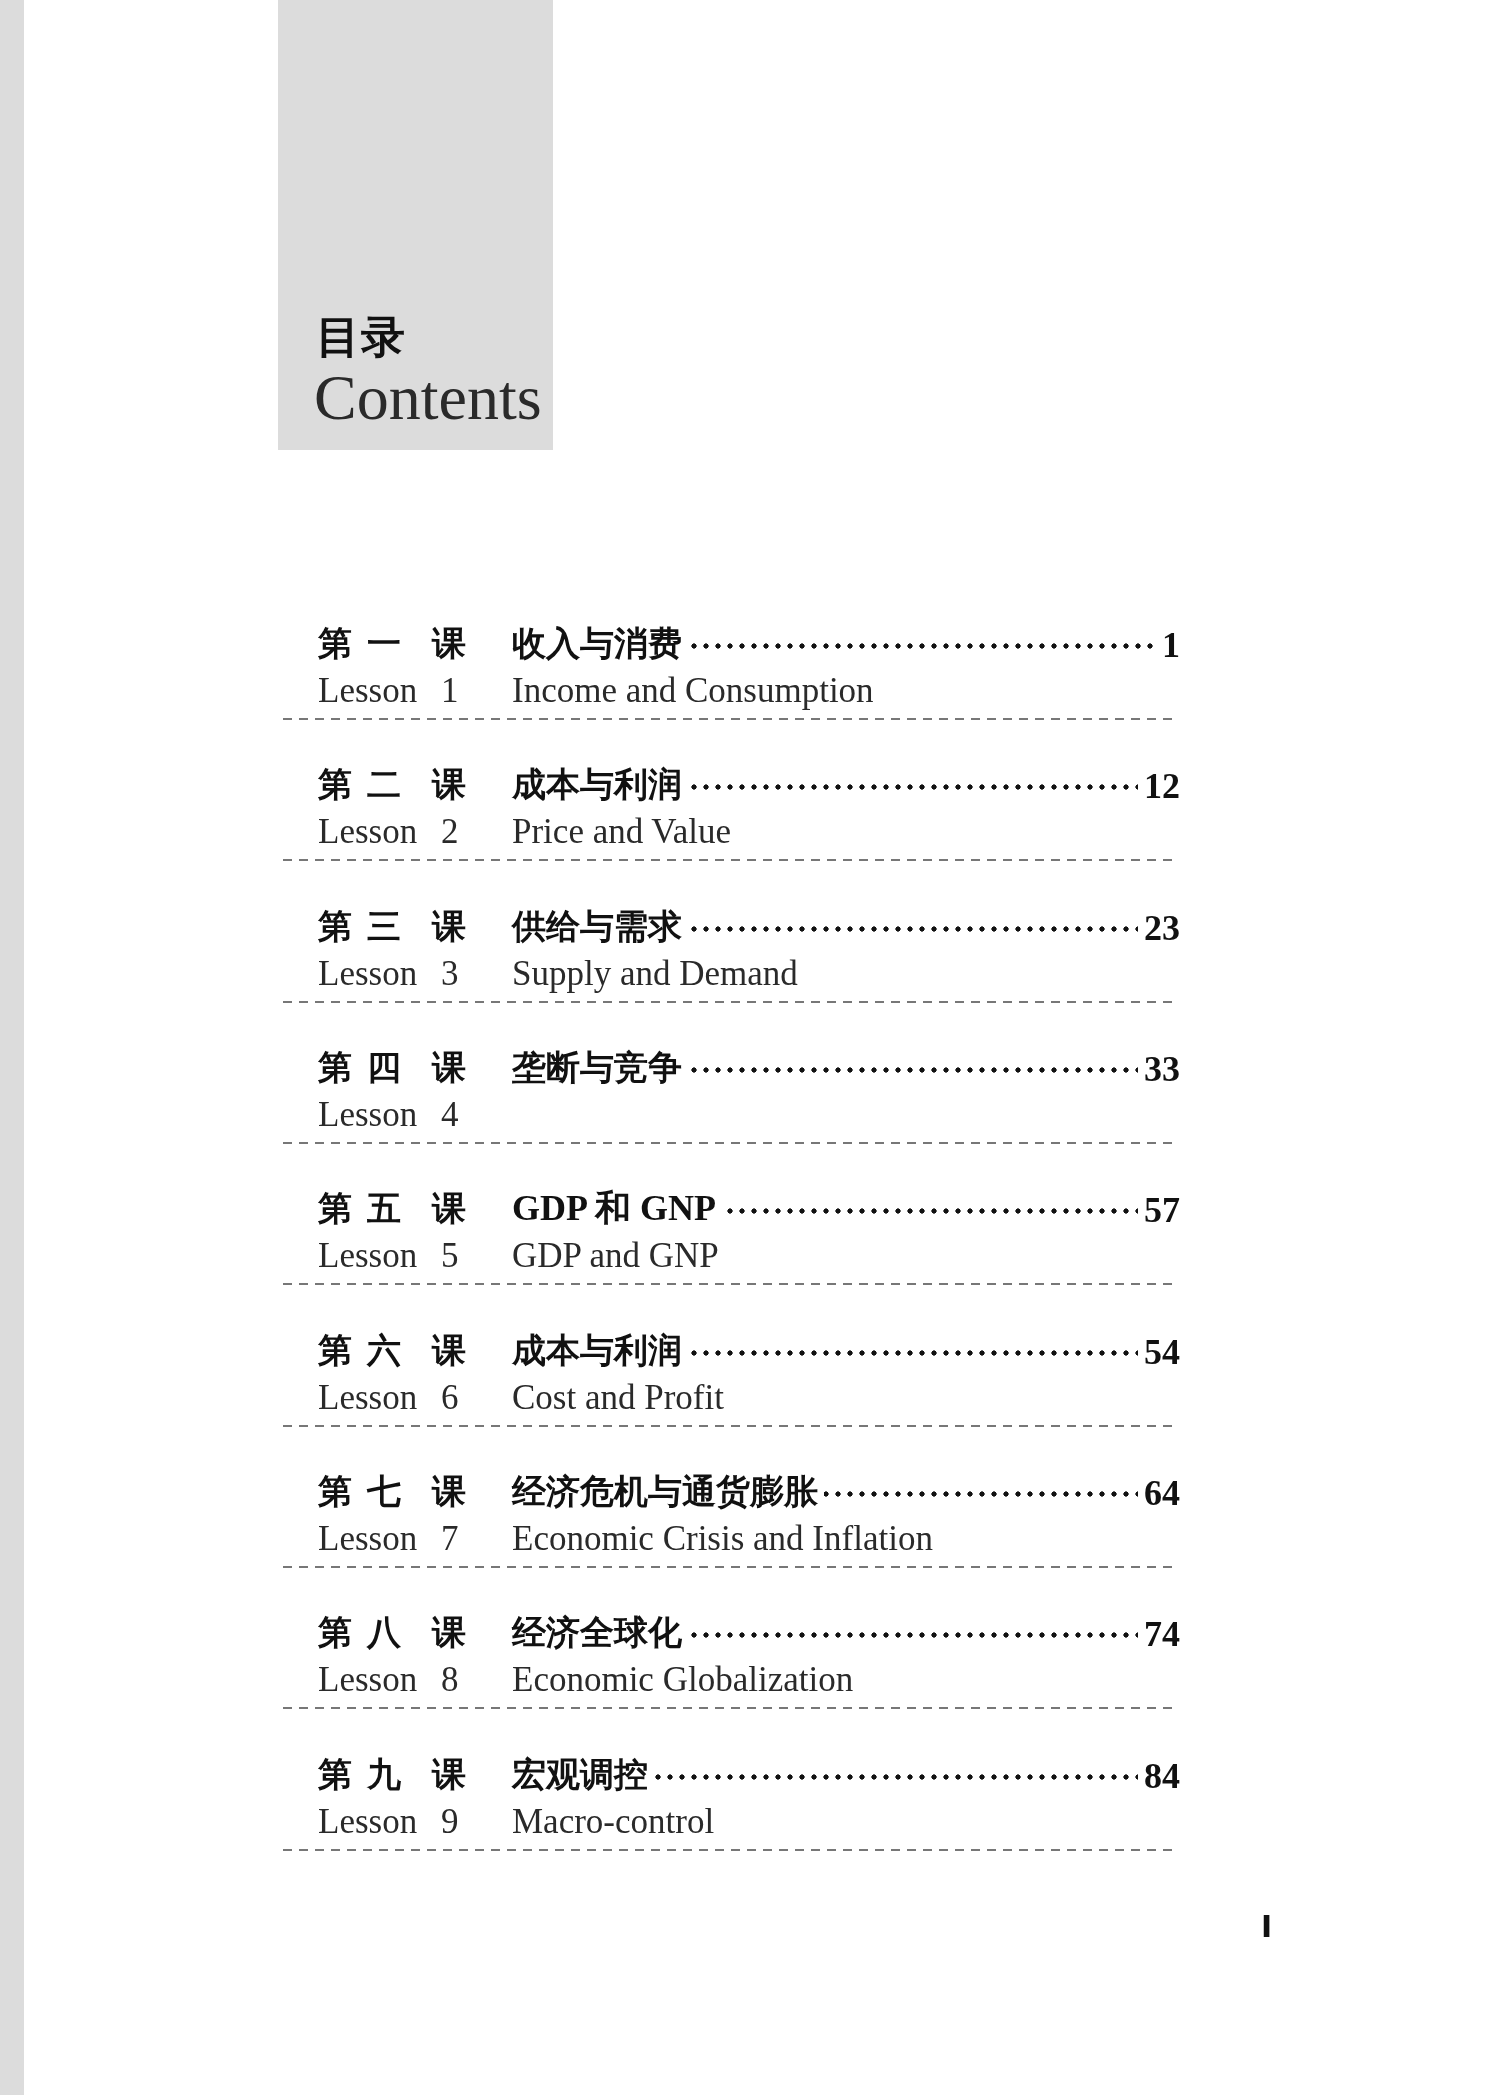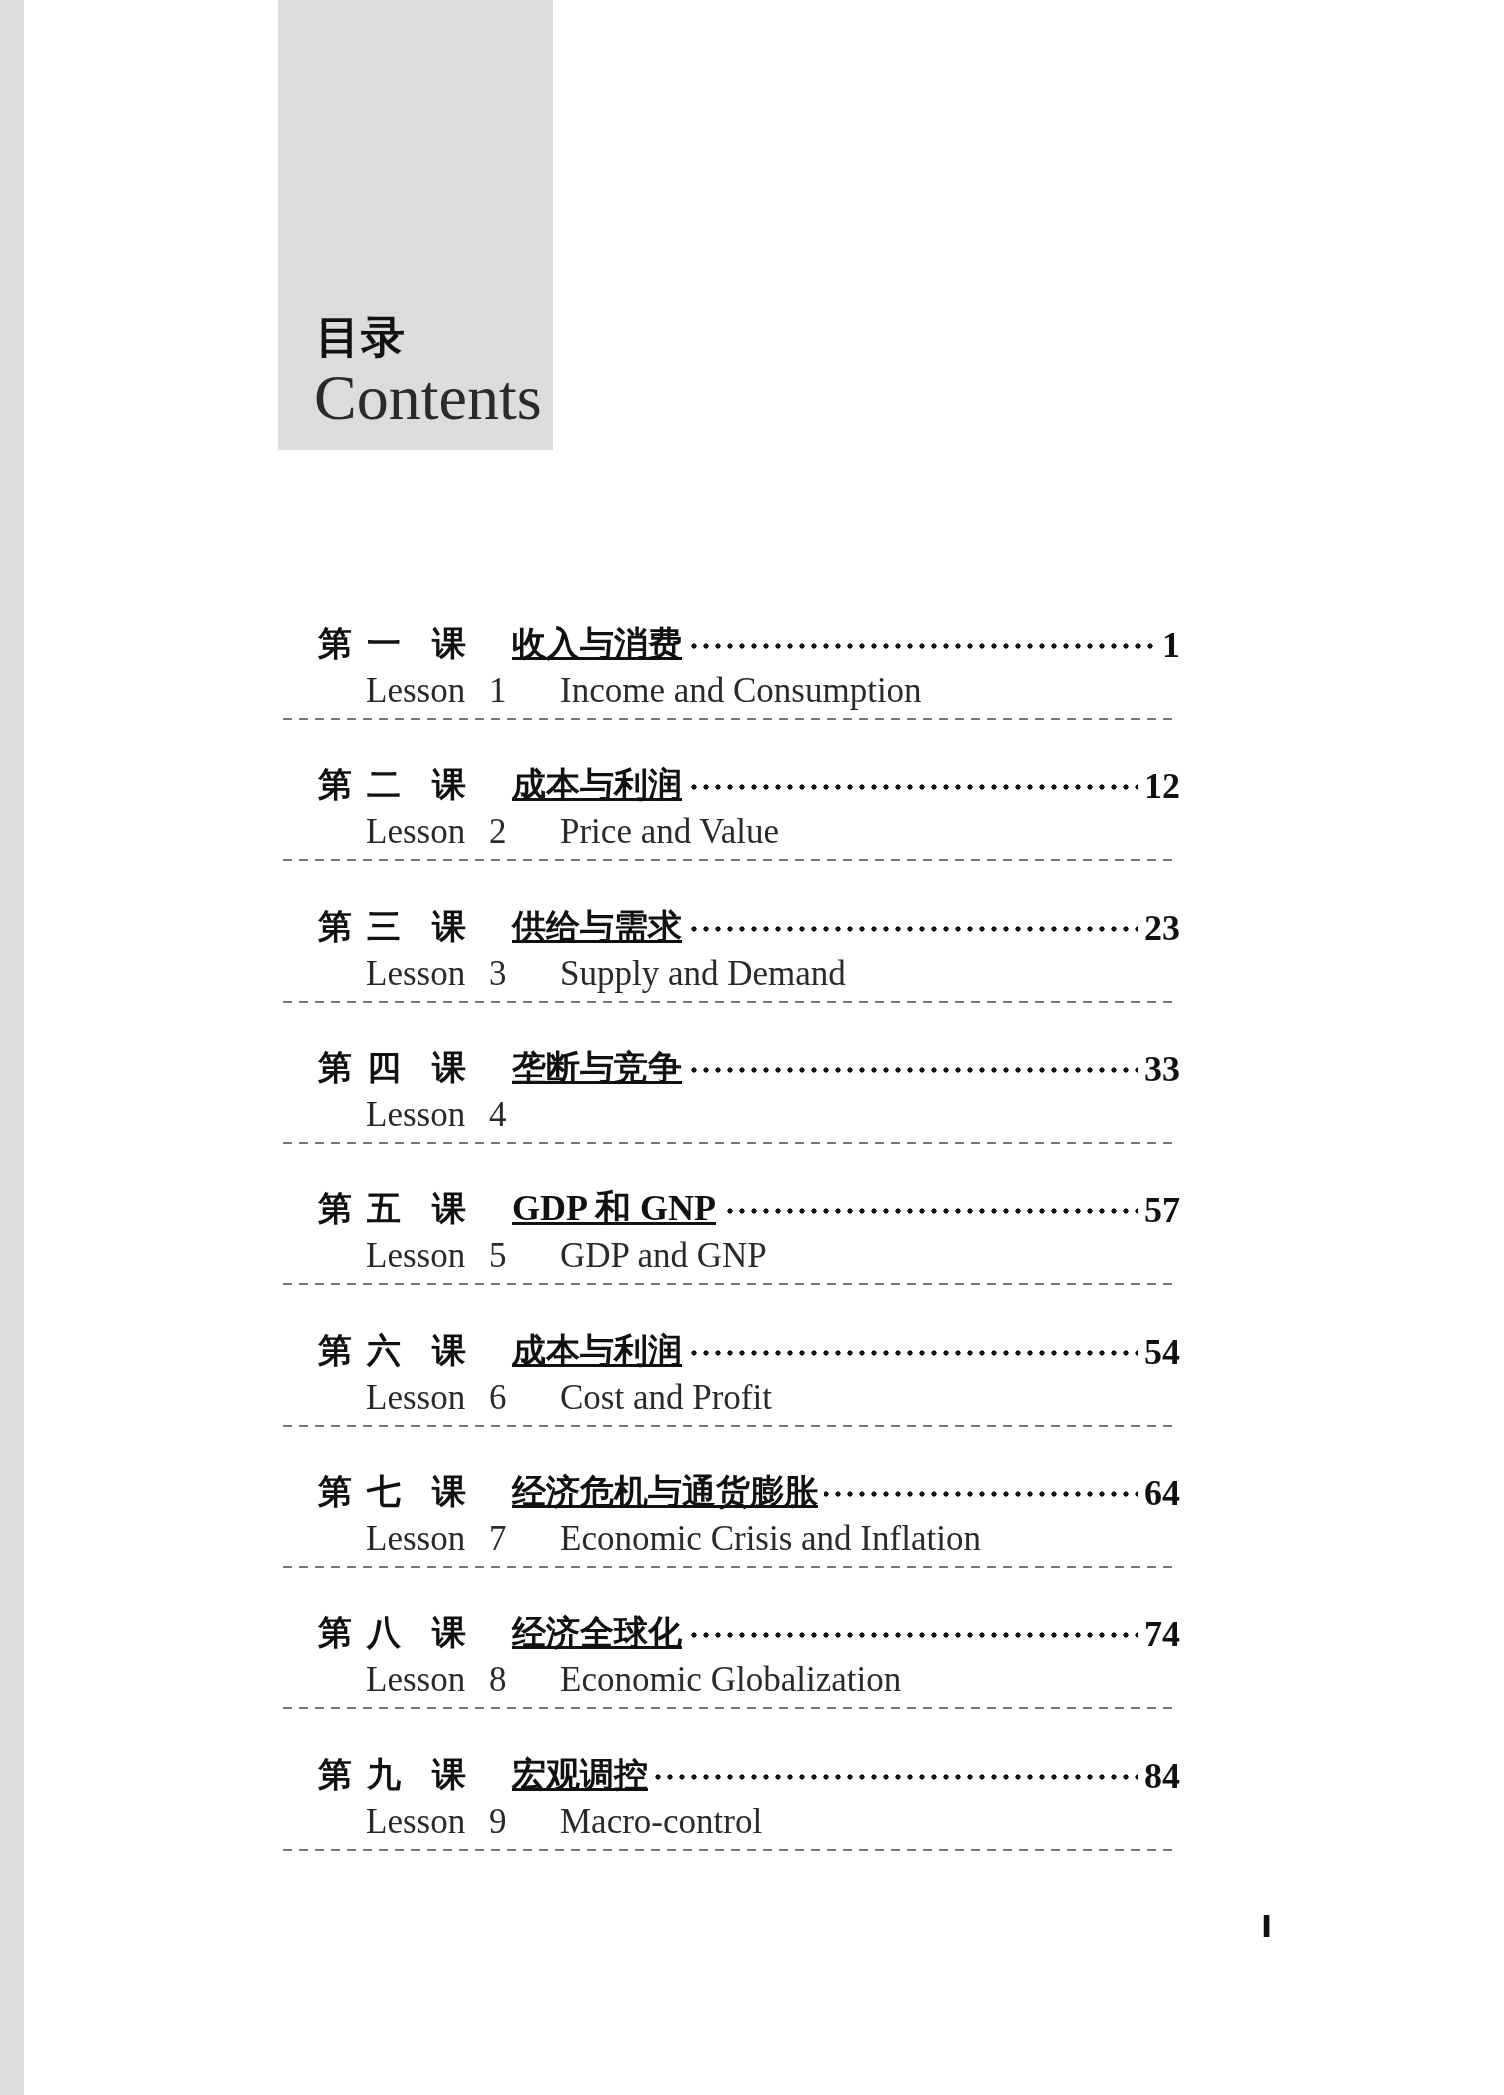"收入与消费" .cn-title { text-decoration: underline -> none }
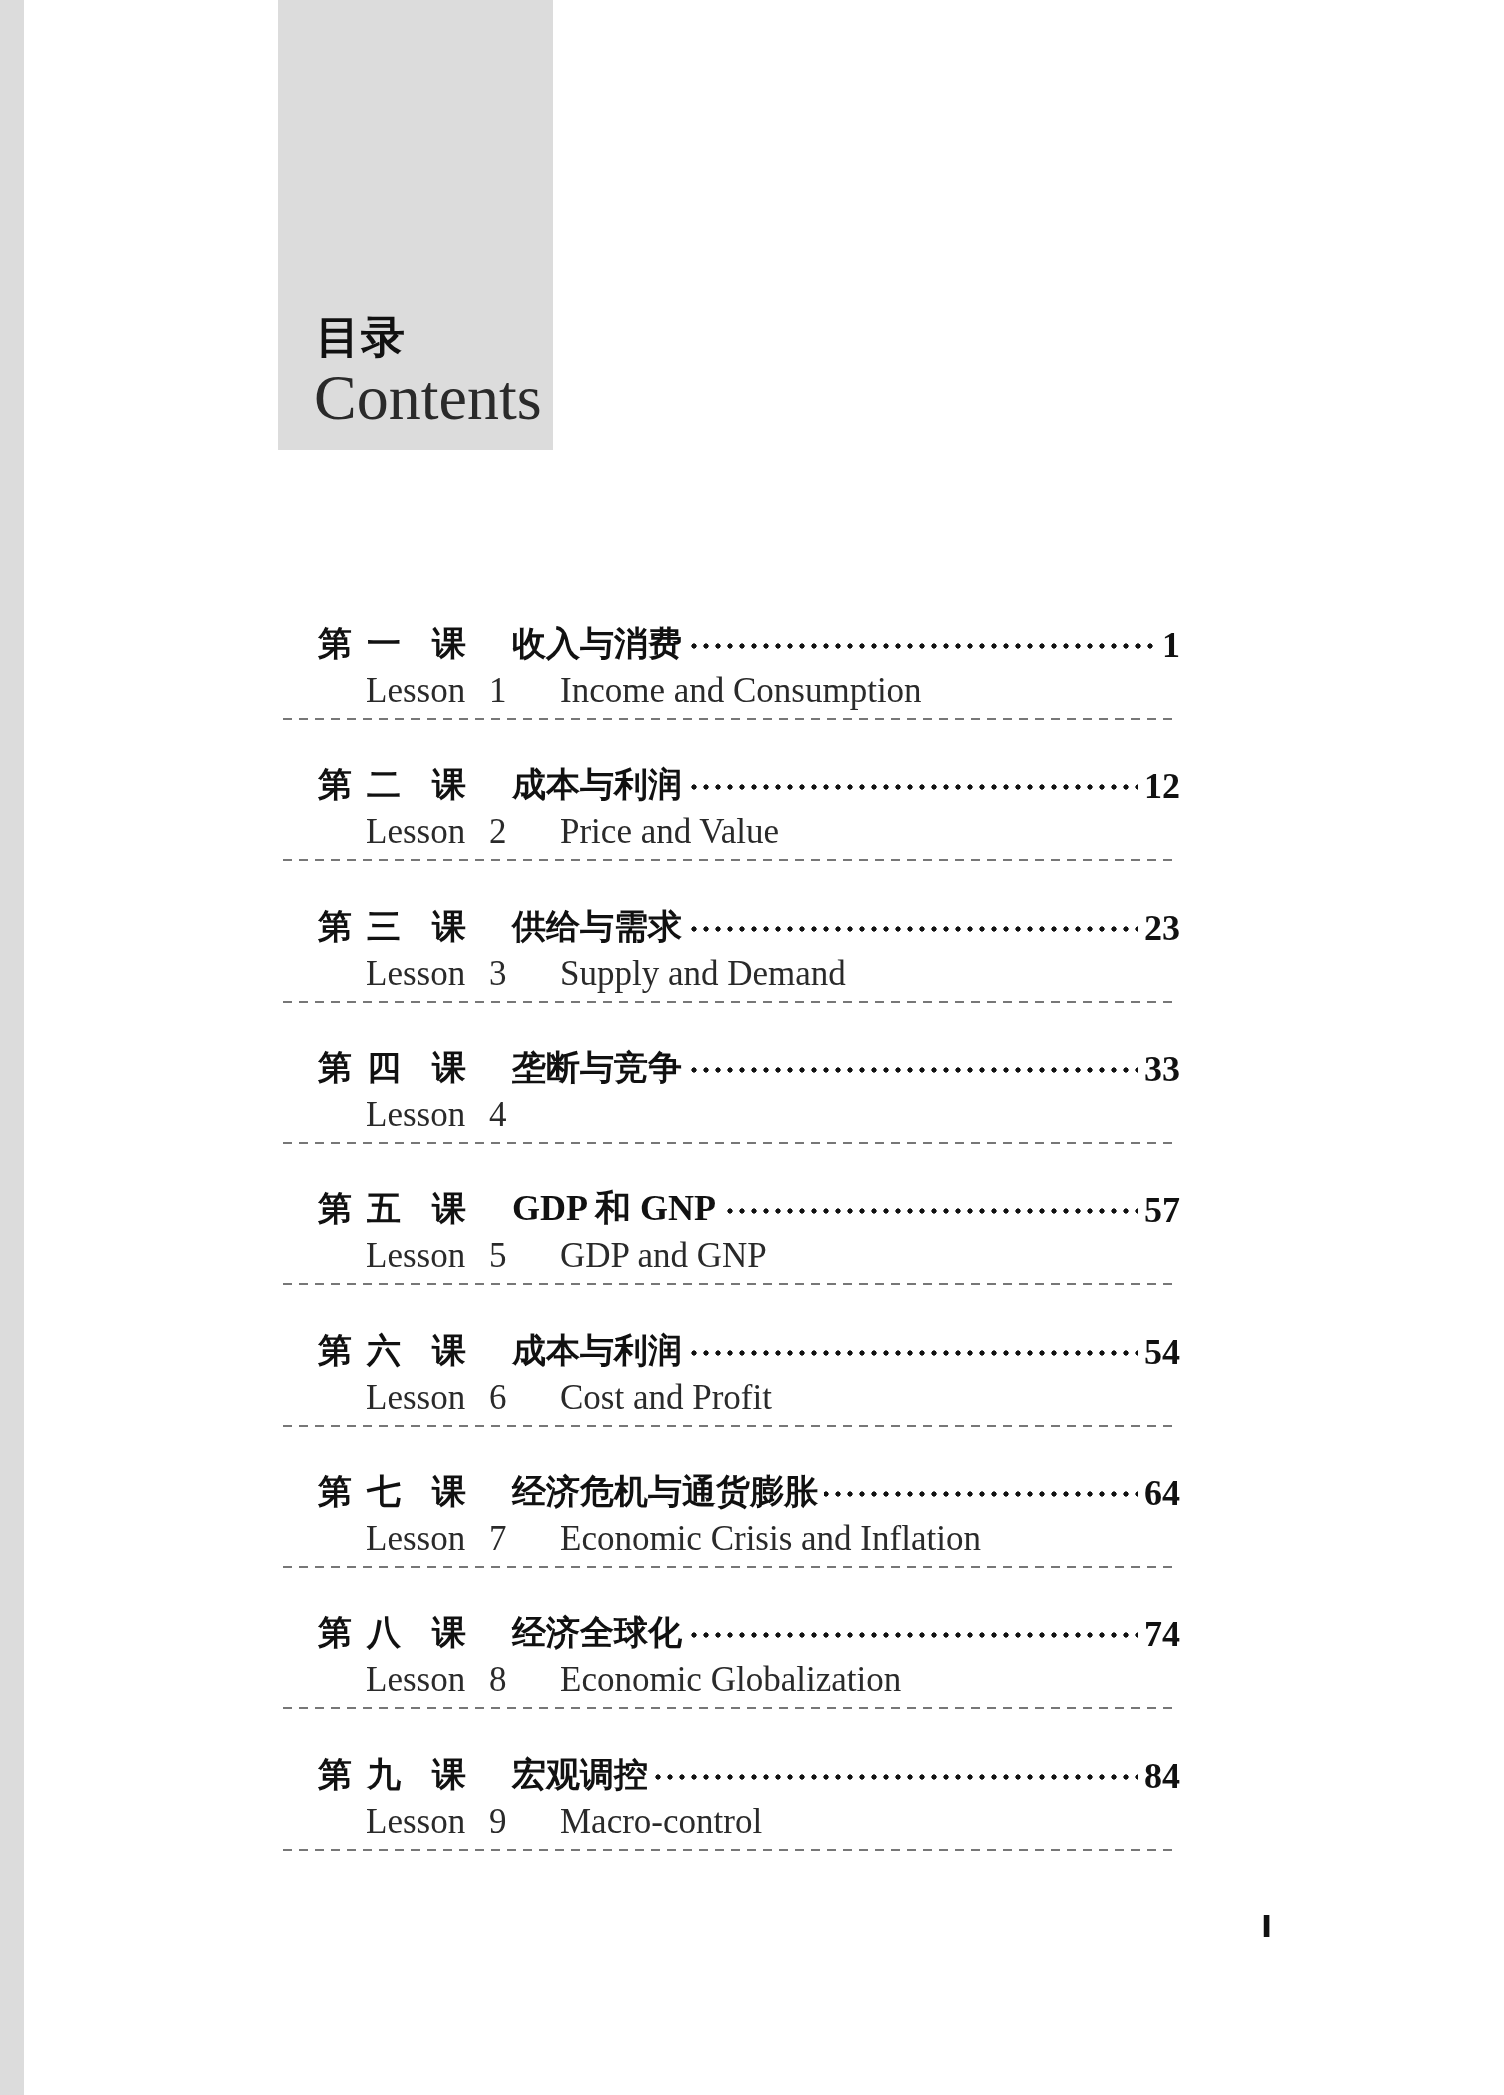"Lesson" .en-line { margin-left: 48px -> none }
